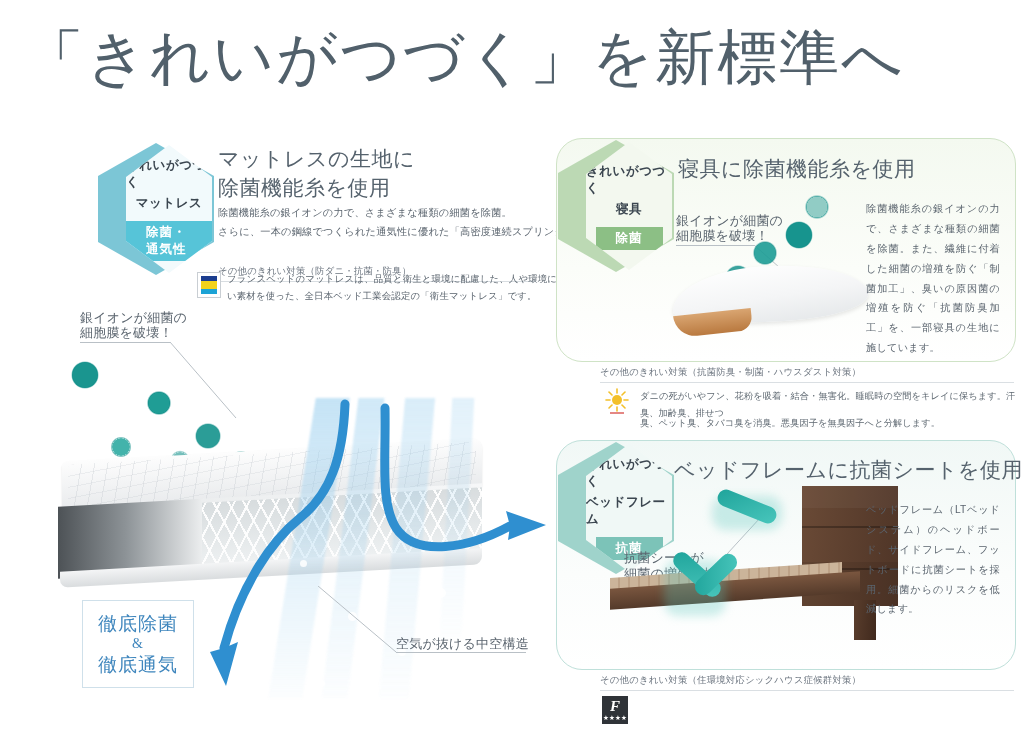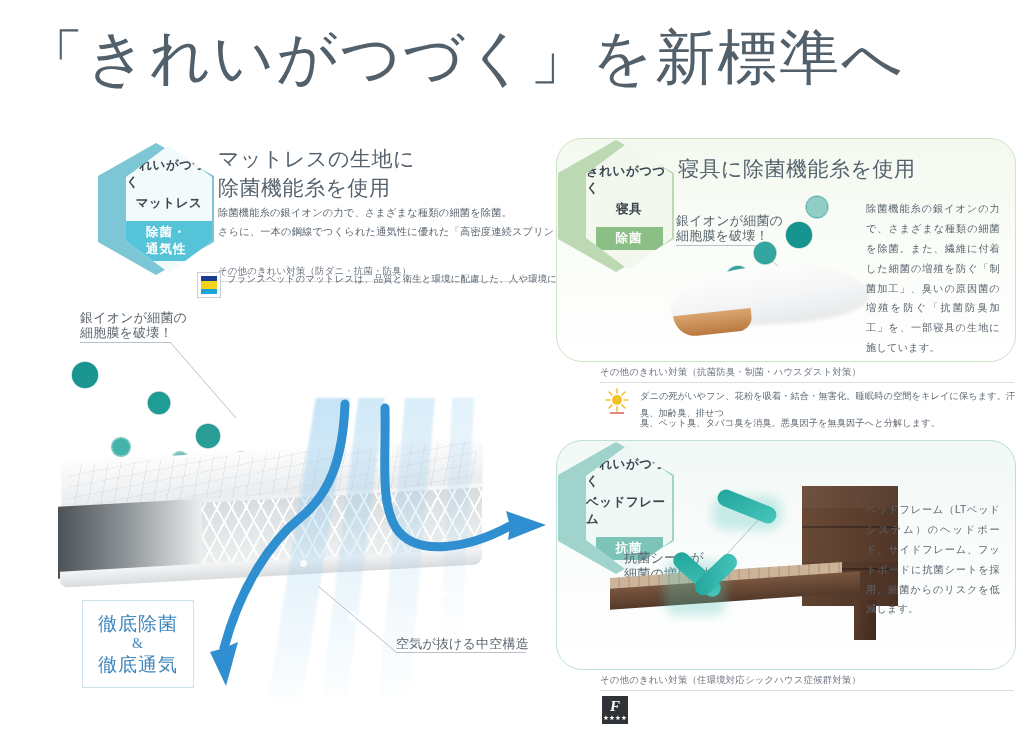"い素材を使った、全日本ベッド工業会認定の「衛生マットレス」です。" div.body-txt { html: none -> <div>い素材を使った、全日本ベッド工業会認定の「衛生マットレス」です。</div> }
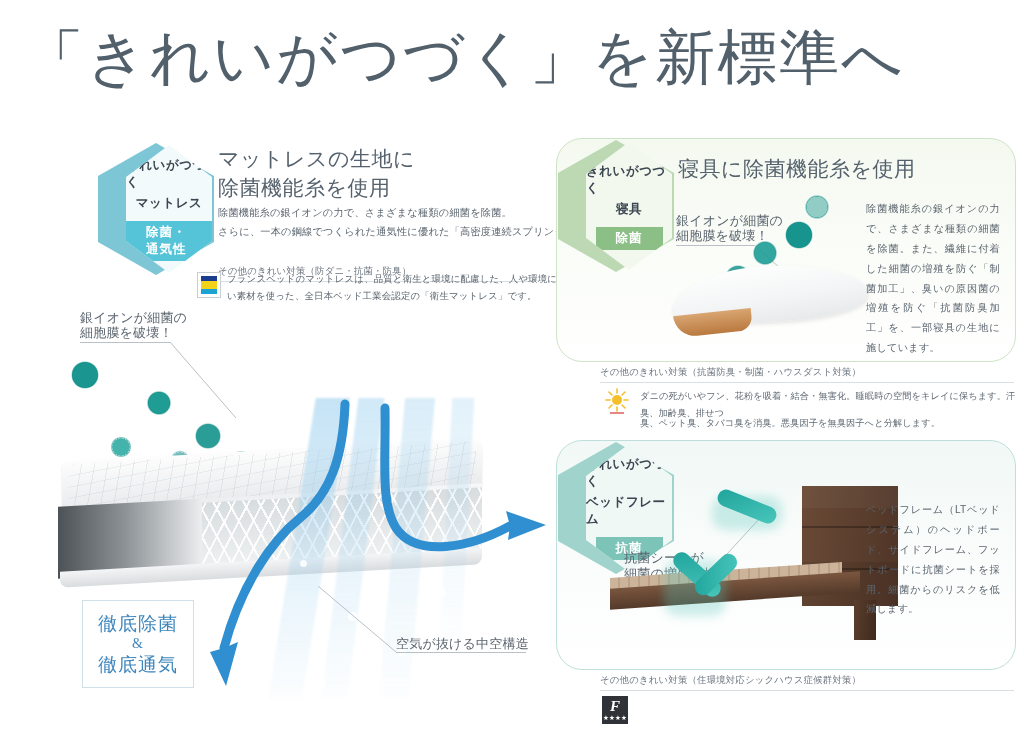"ベッドフレームに抗菌シートを使用" div.sec-head { html: none -> <div>ベッドフレームに抗菌シートを使用</div> }
